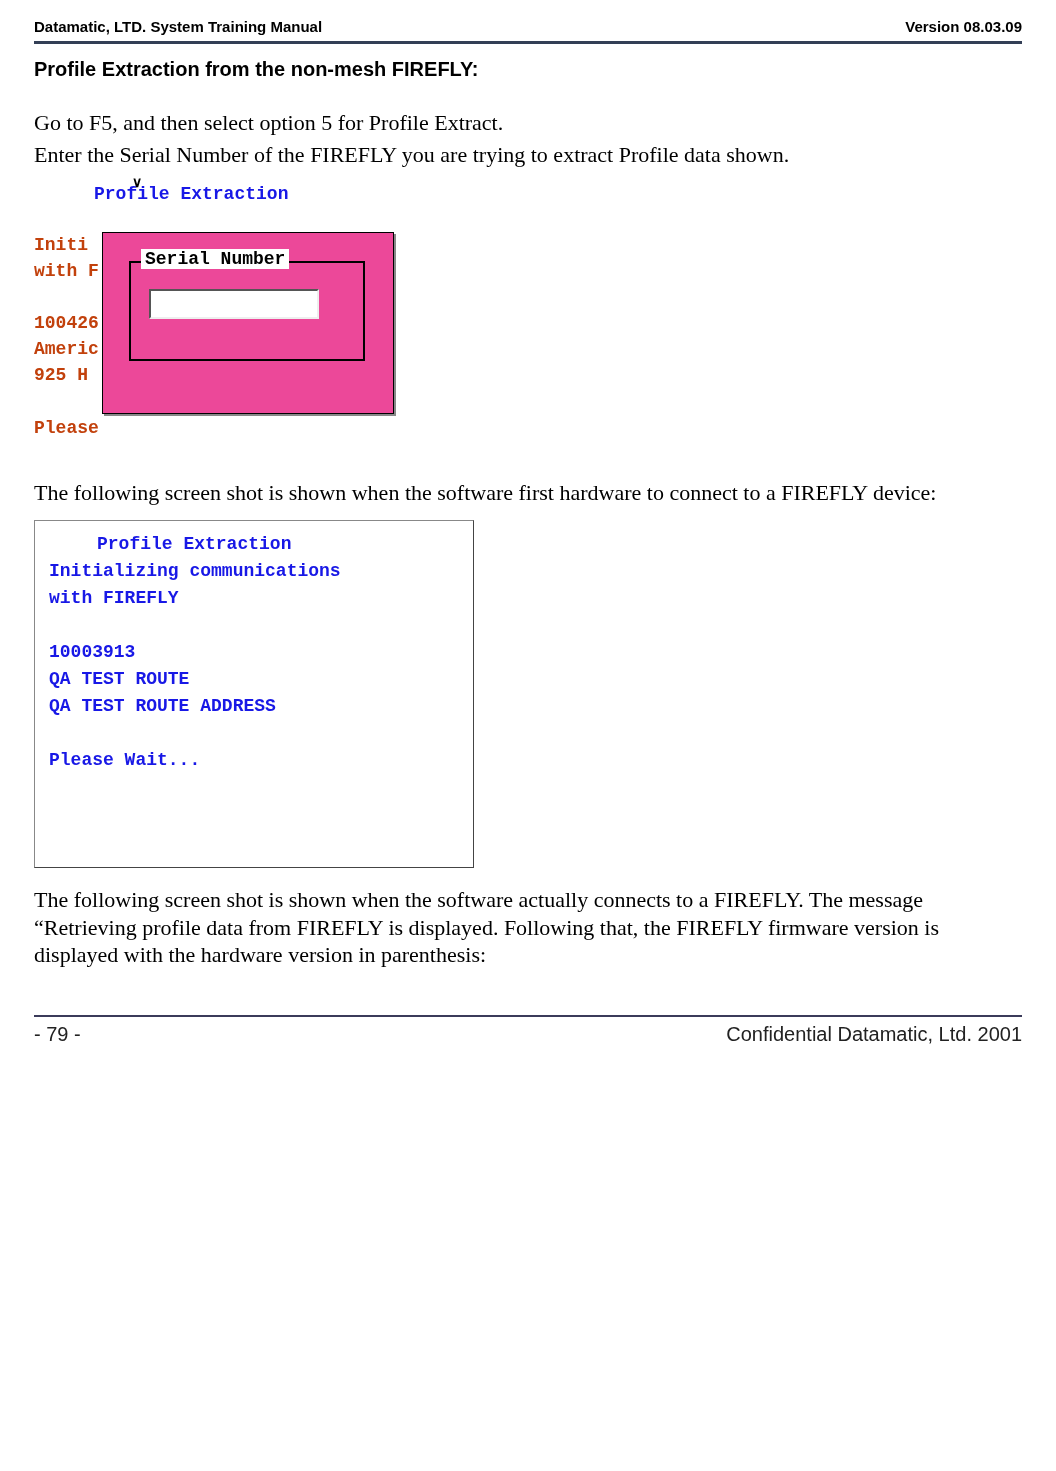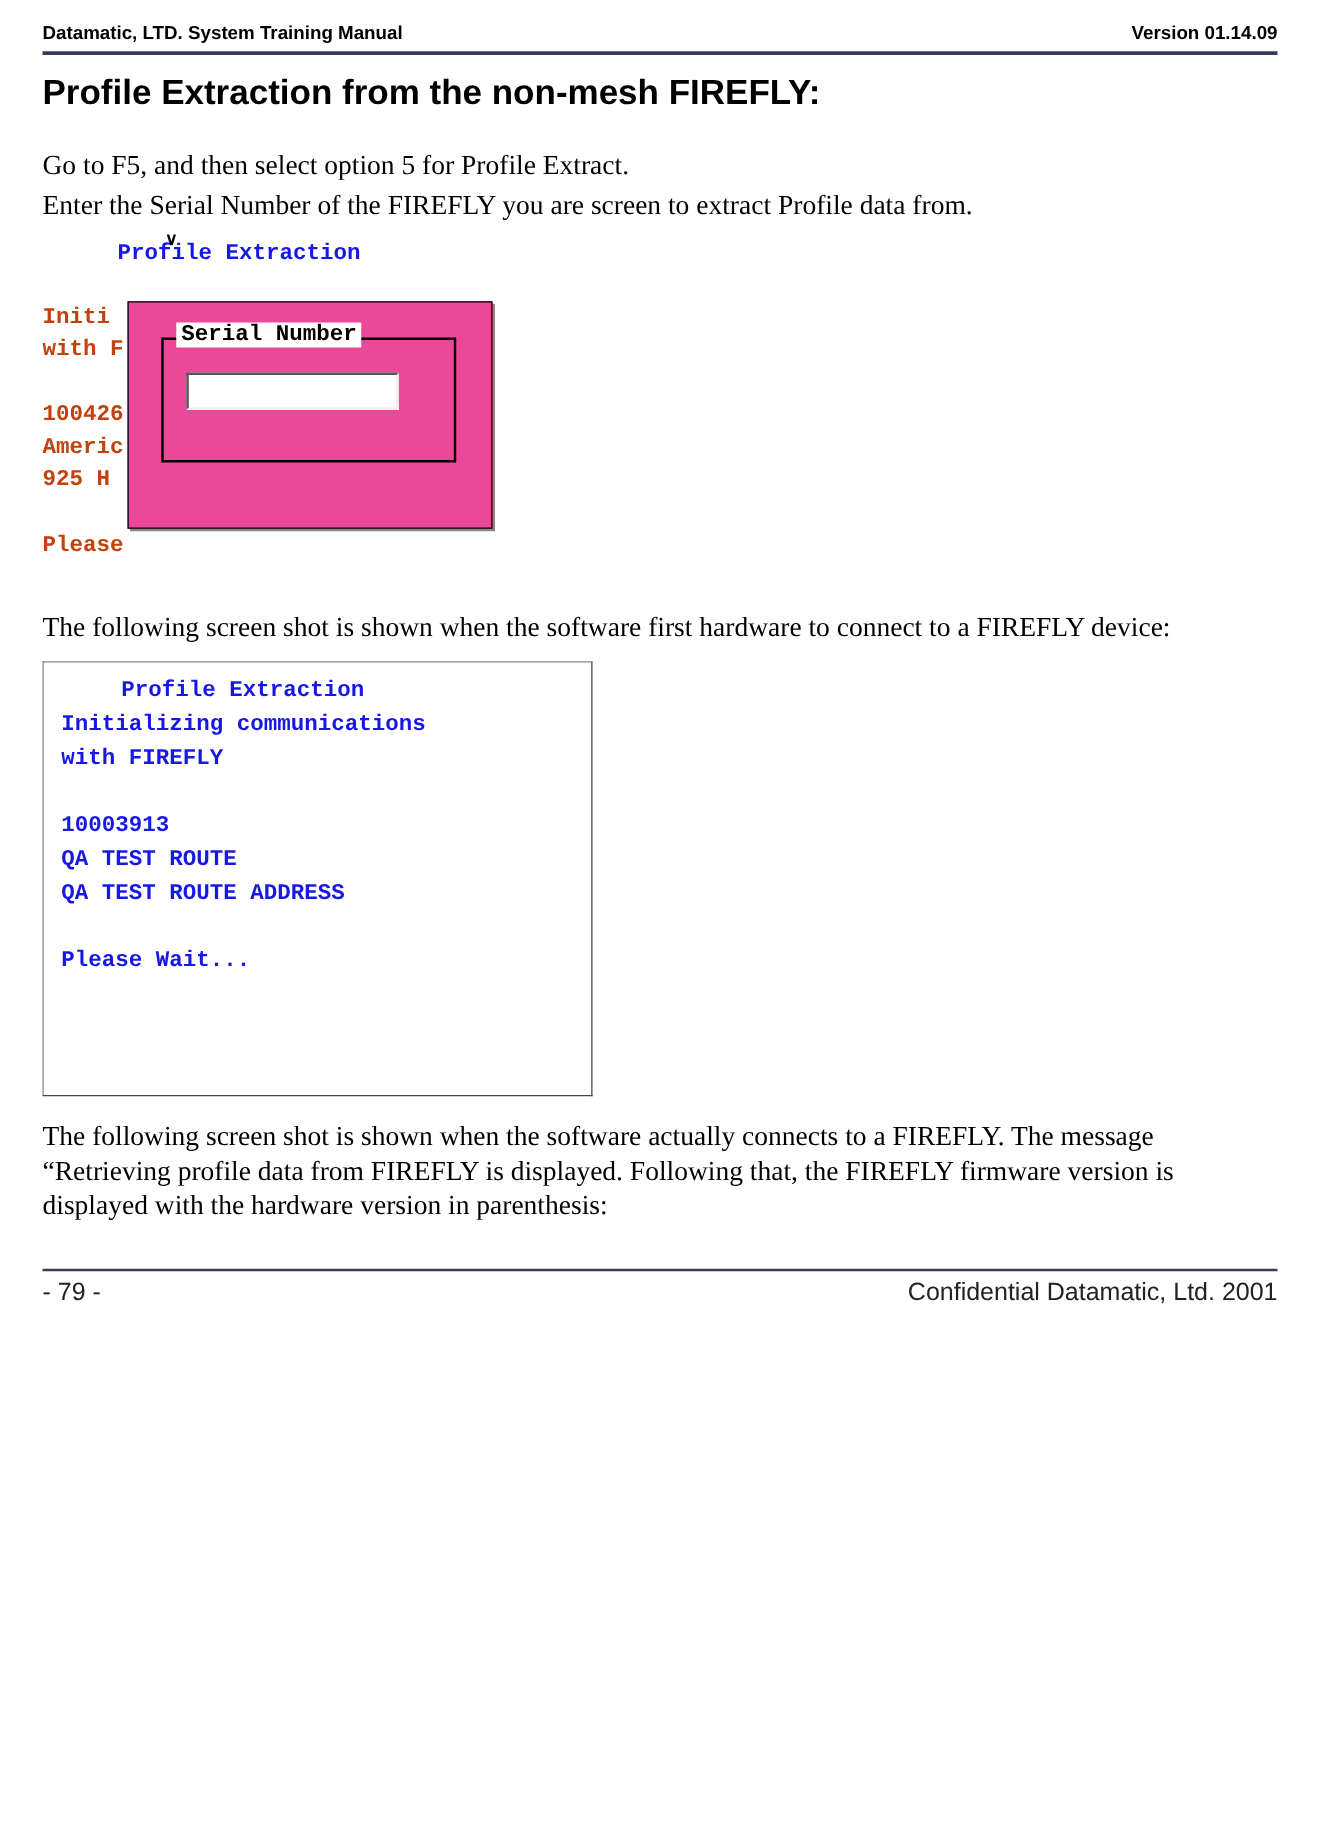"Version 01.14.09" span { text: 01.14.09 -> 08.03.09 }
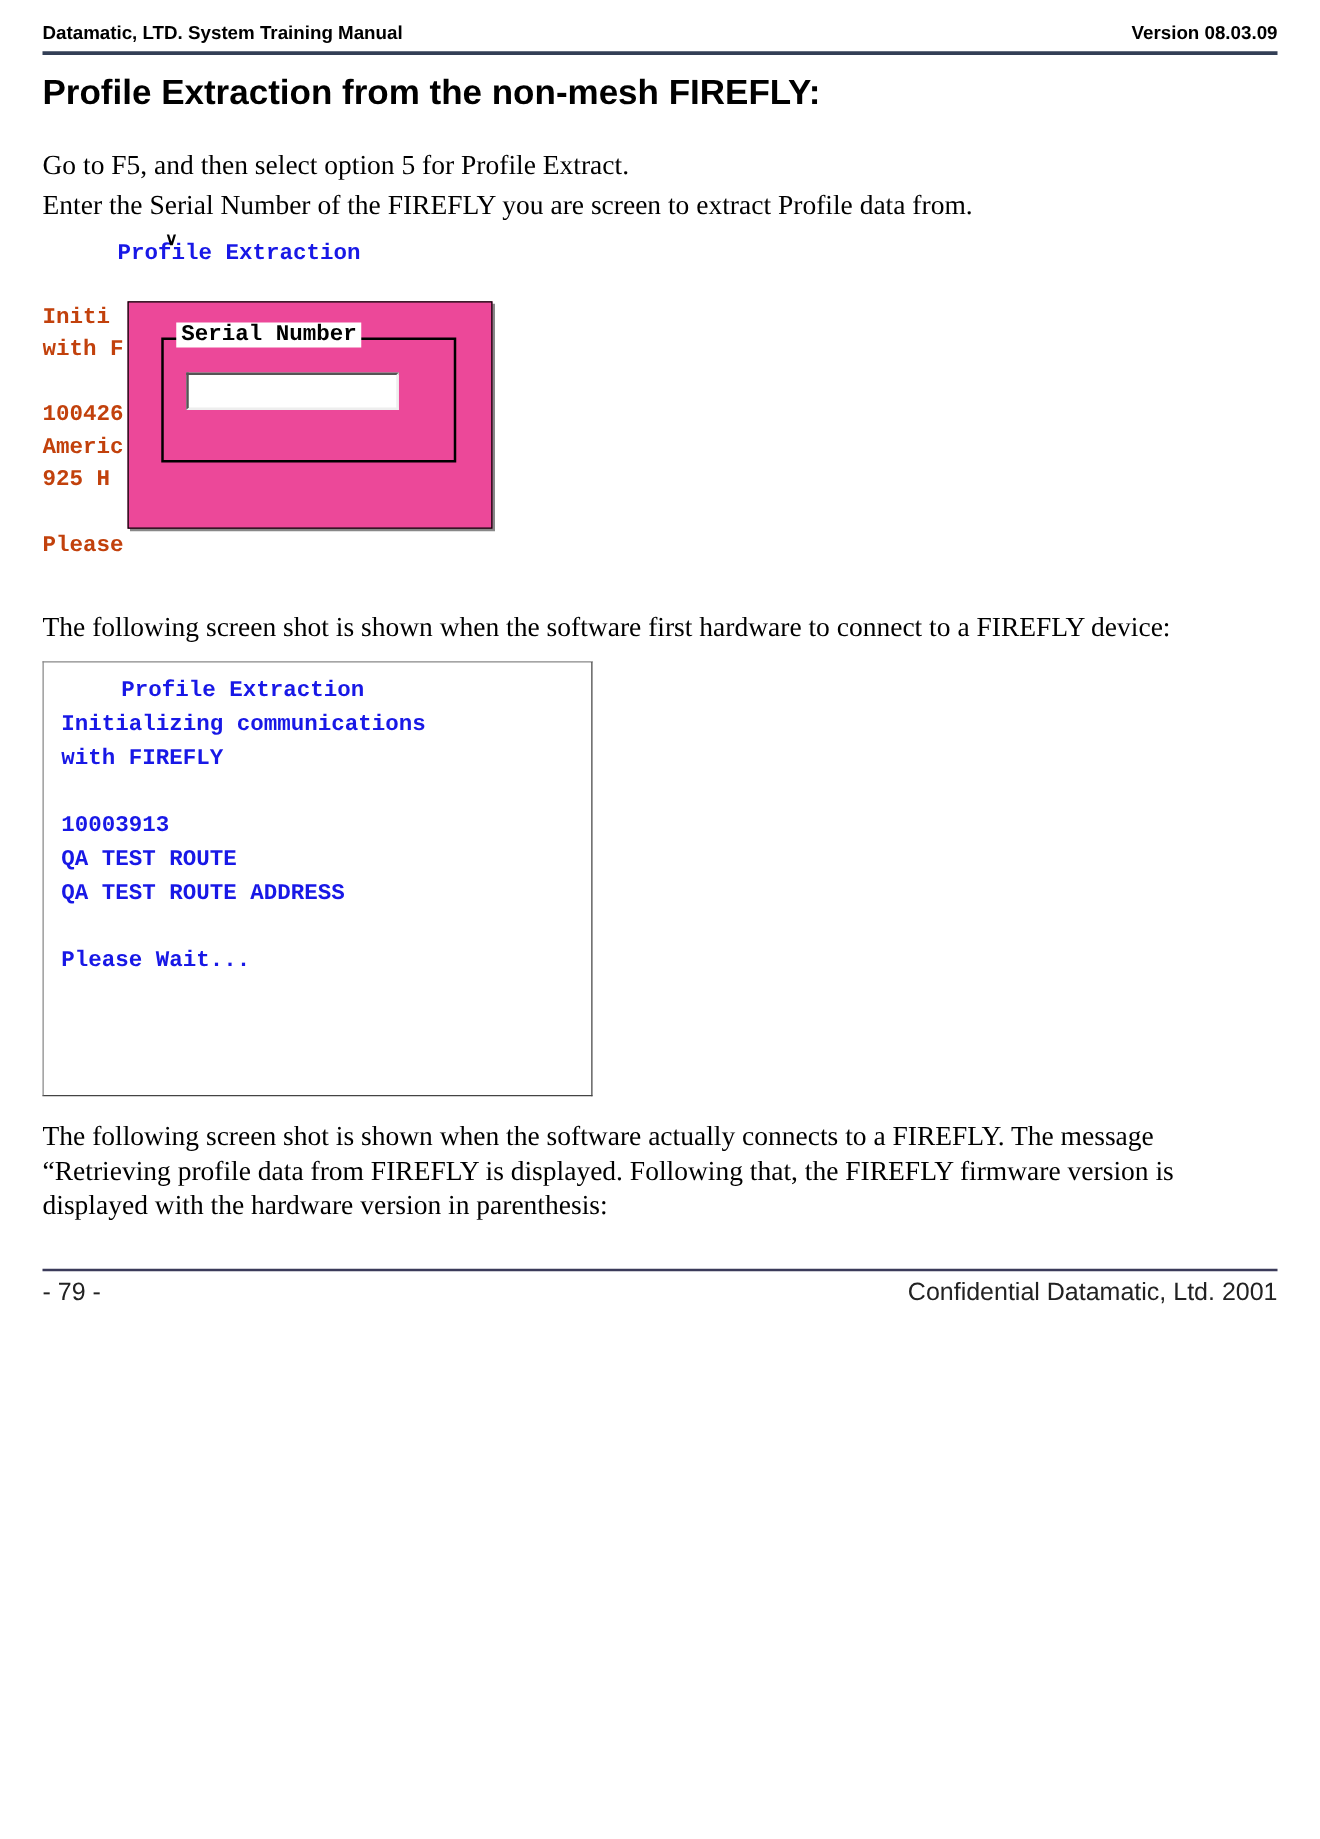"Profile Extraction from the non-mesh" .section-title { font-size: 28px -> 20px }
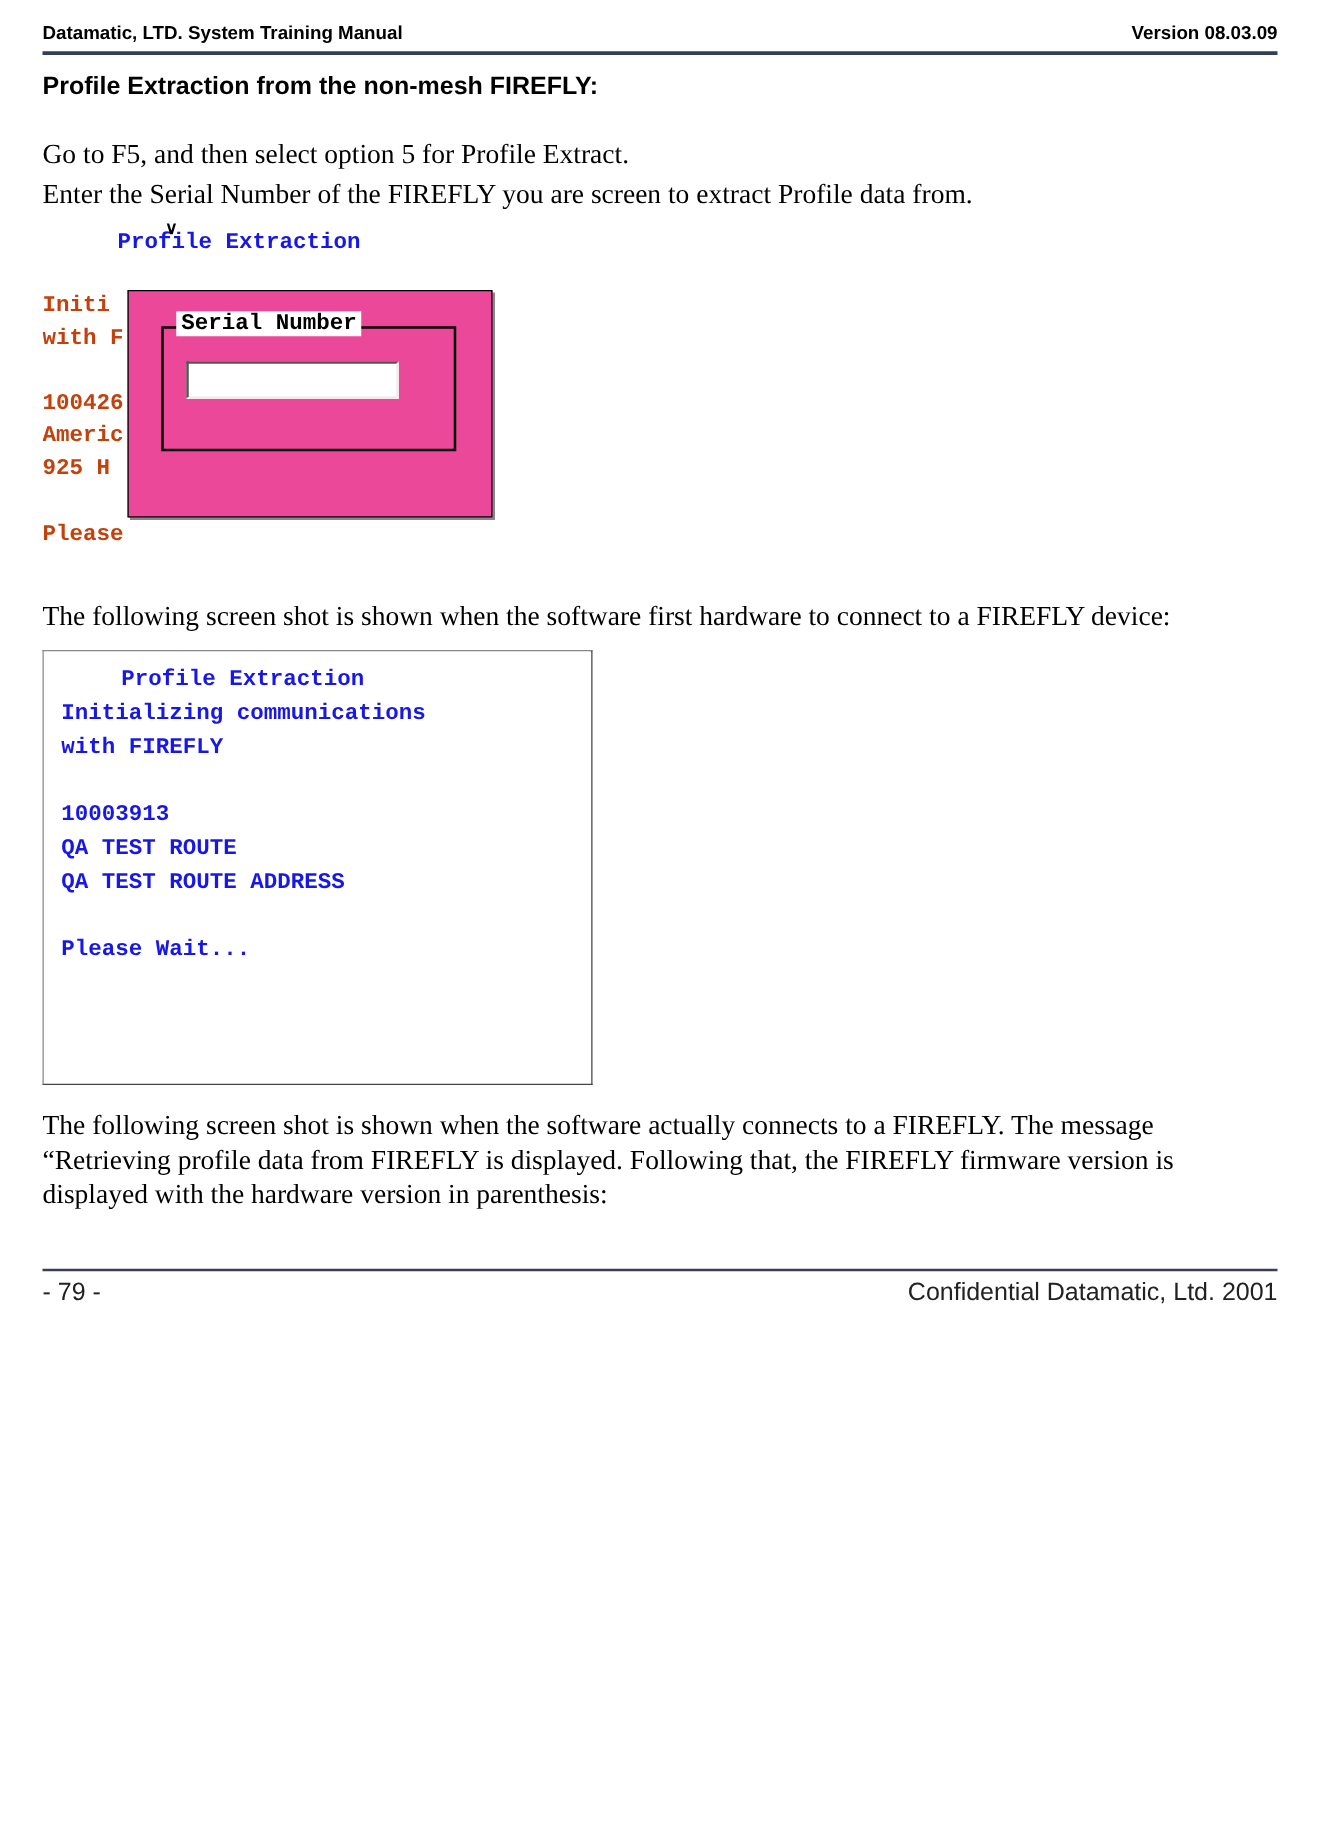"Enter the Serial Number of" p.body-text { text: screen to extract Profile data from -> trying to extract Profile data shown }
